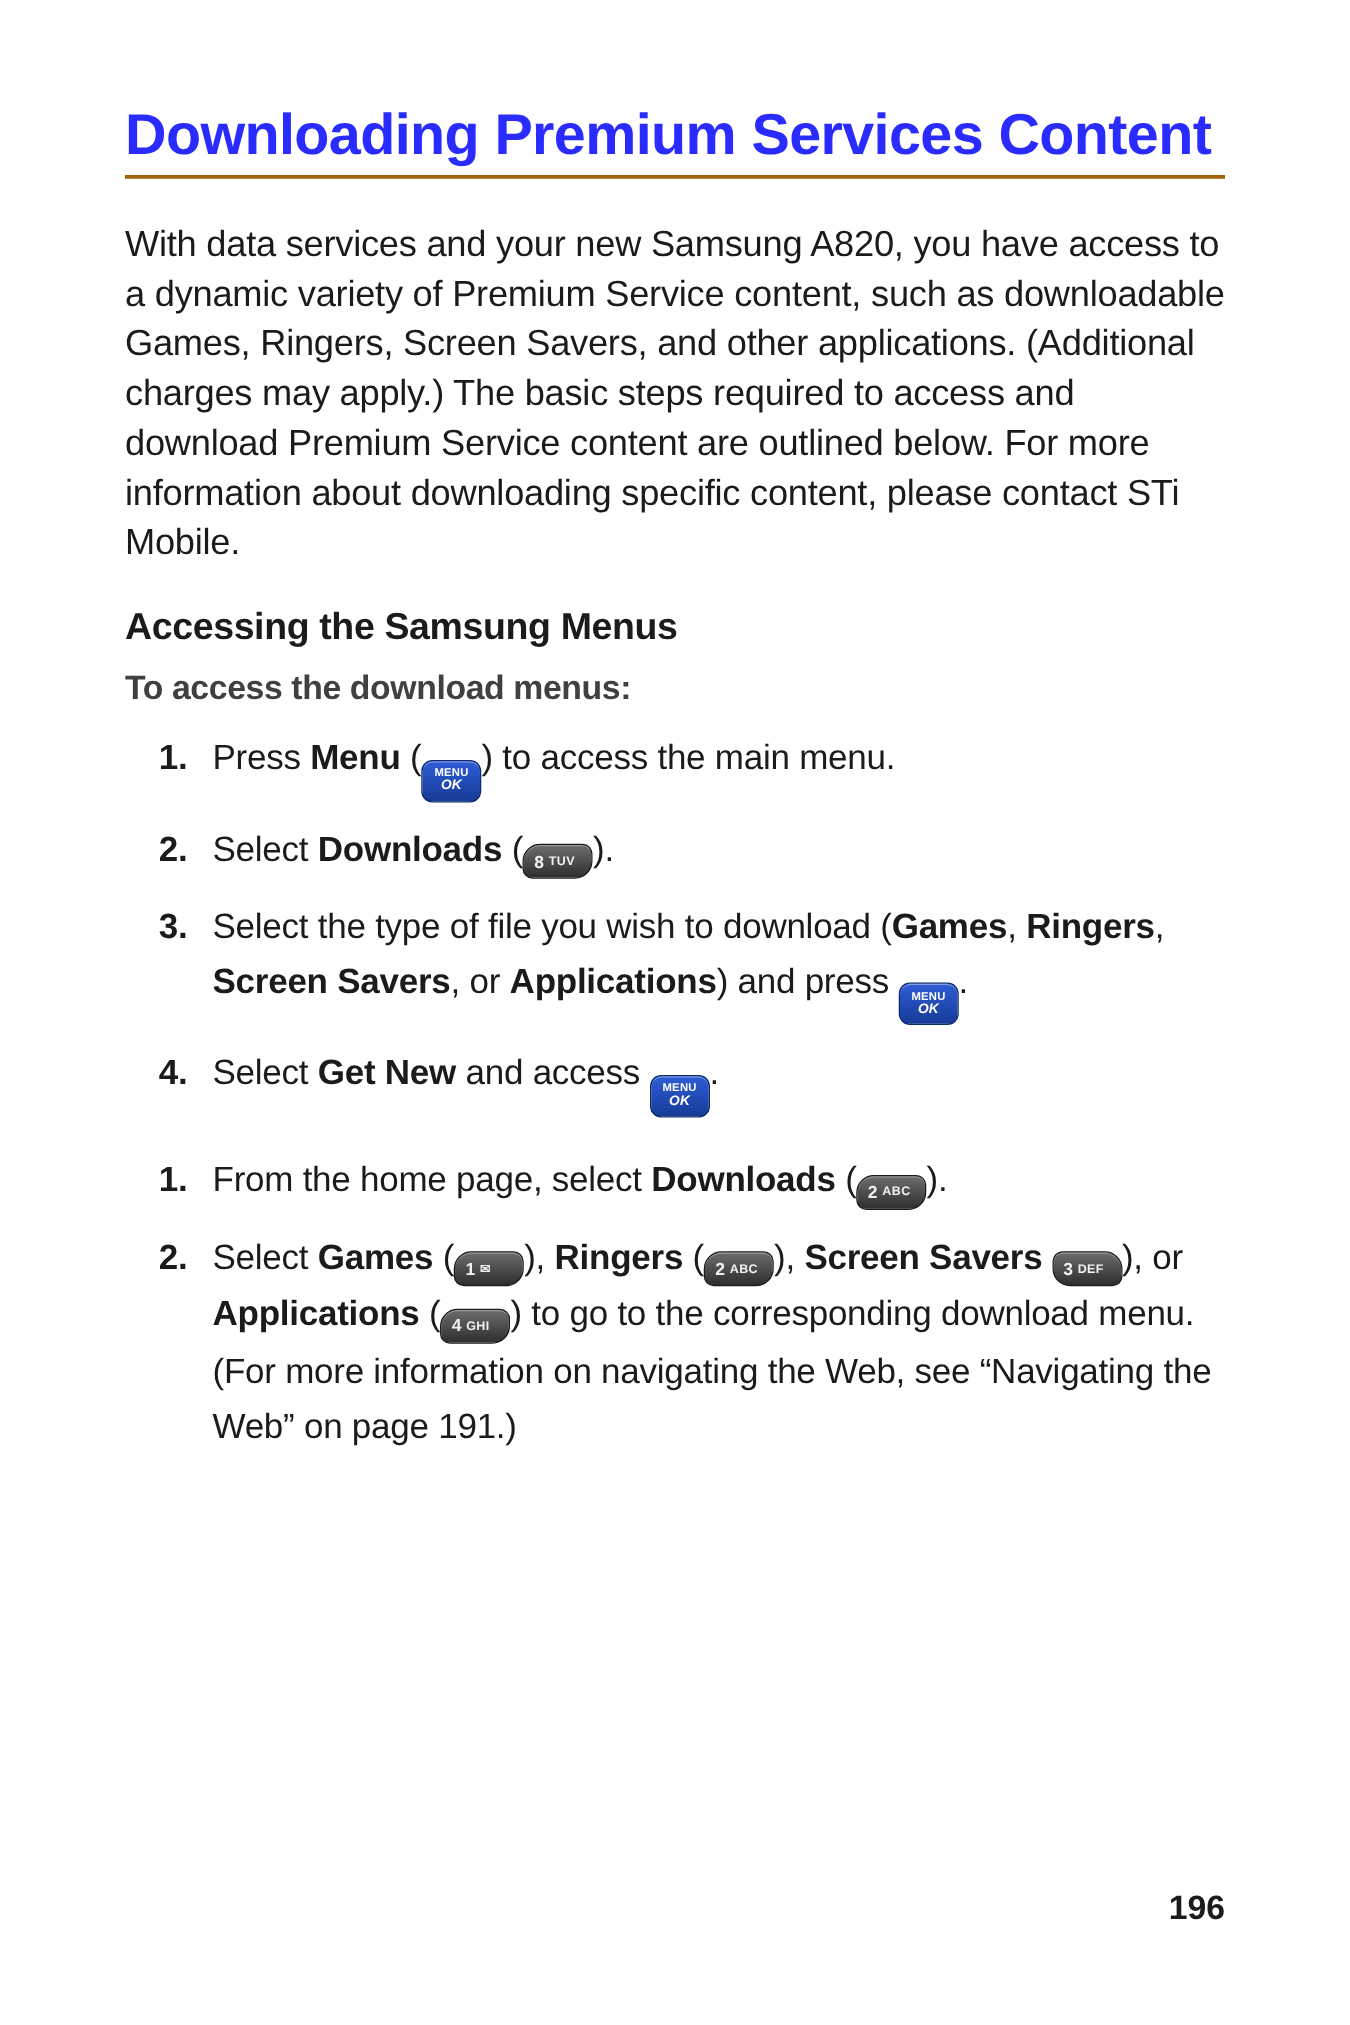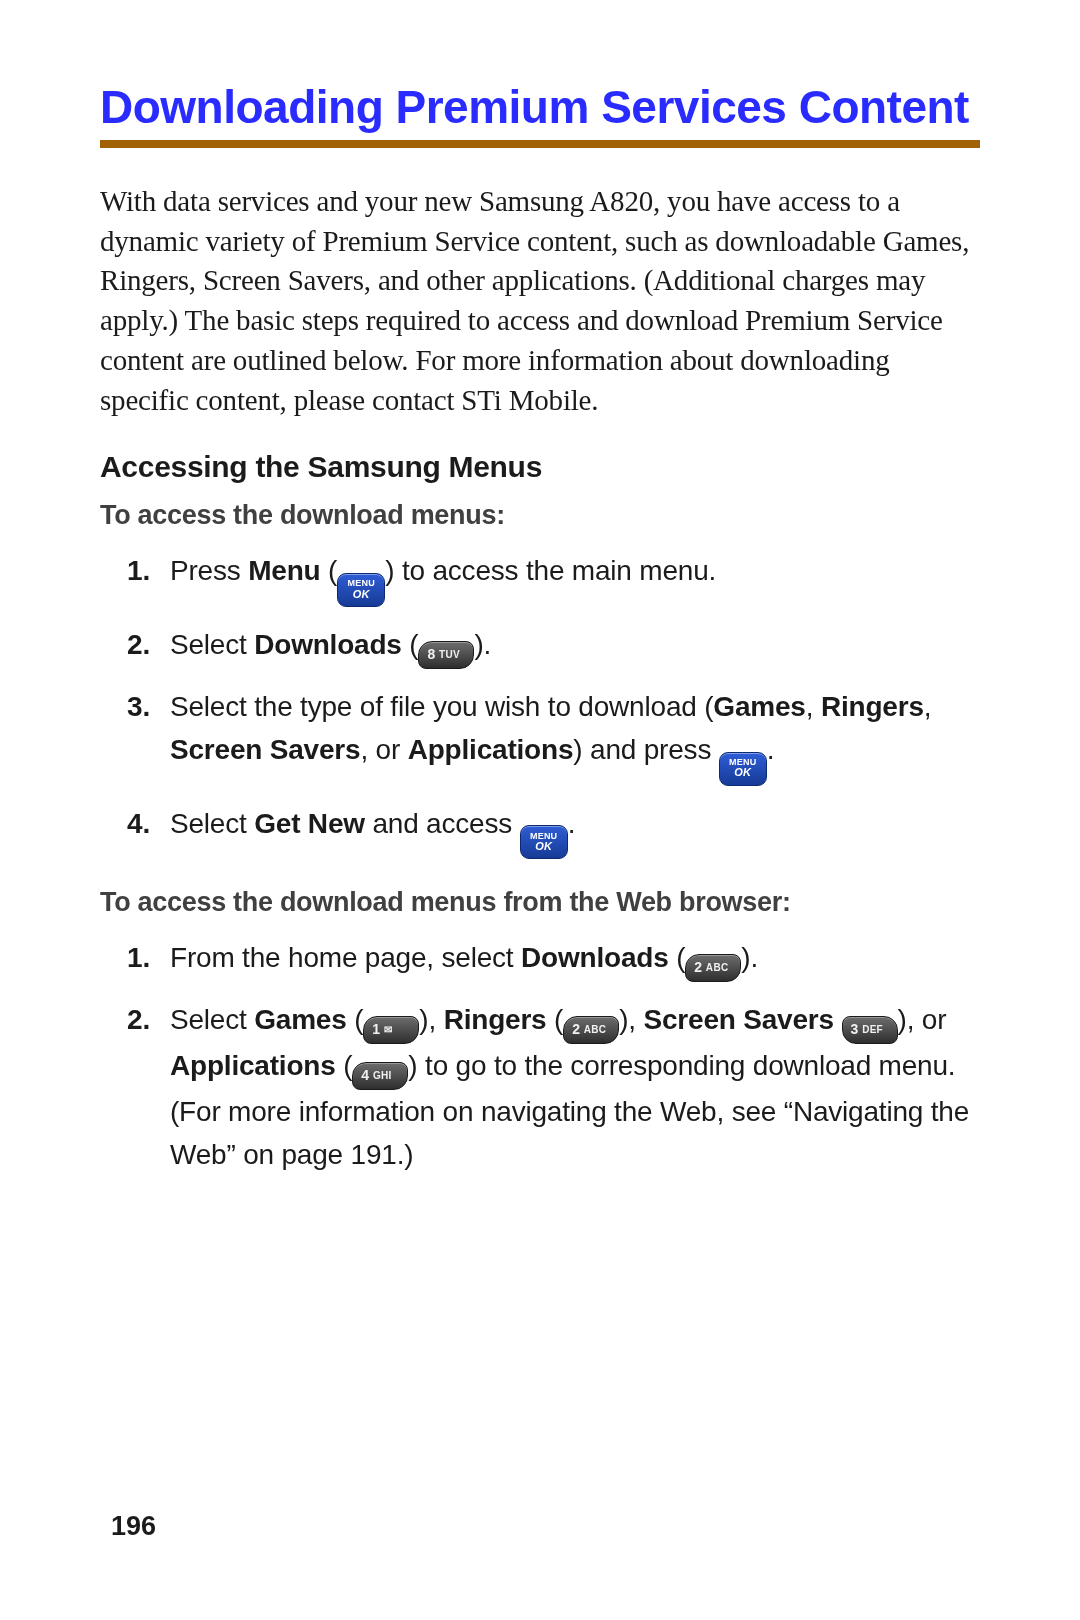"Downloading Premium Services Content" h1.title { border-bottom: 8px solid #a16207 -> 3px solid #a16207 }
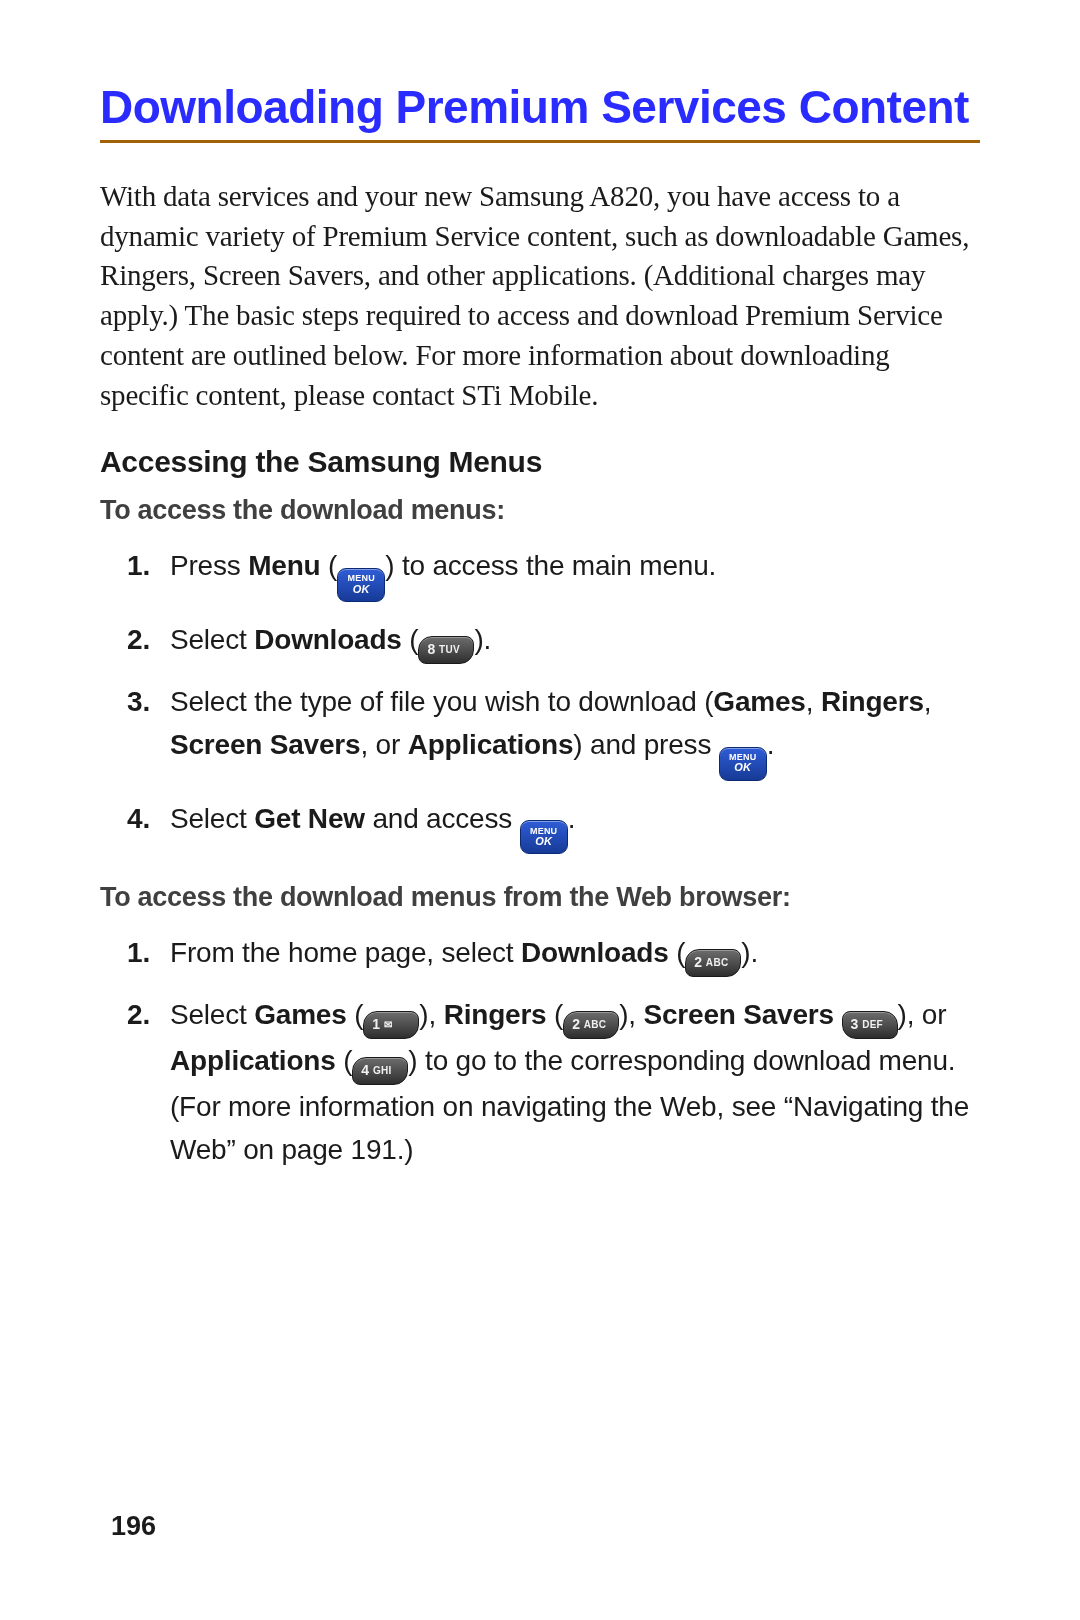"With data services and your" .intro { font-family: Liberation Serif, serif -> none }
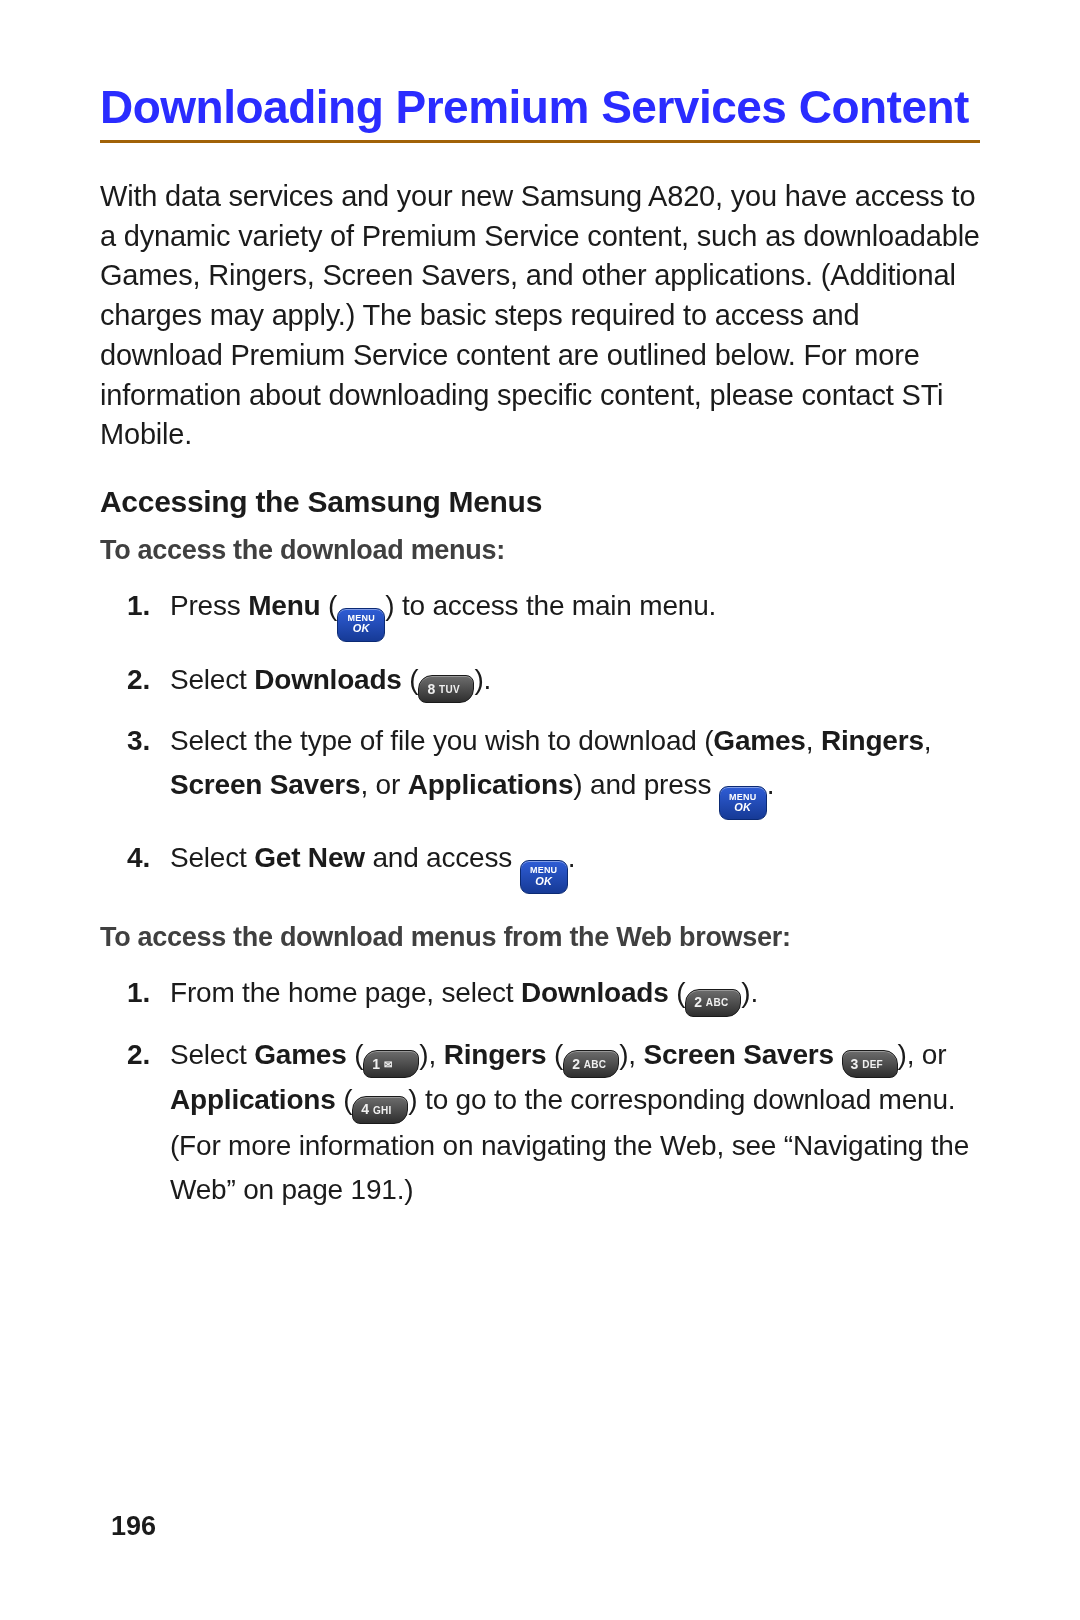"To access the download menus" p.instr { html: <p>To access the download menus from the Web browser:</p> -> none }
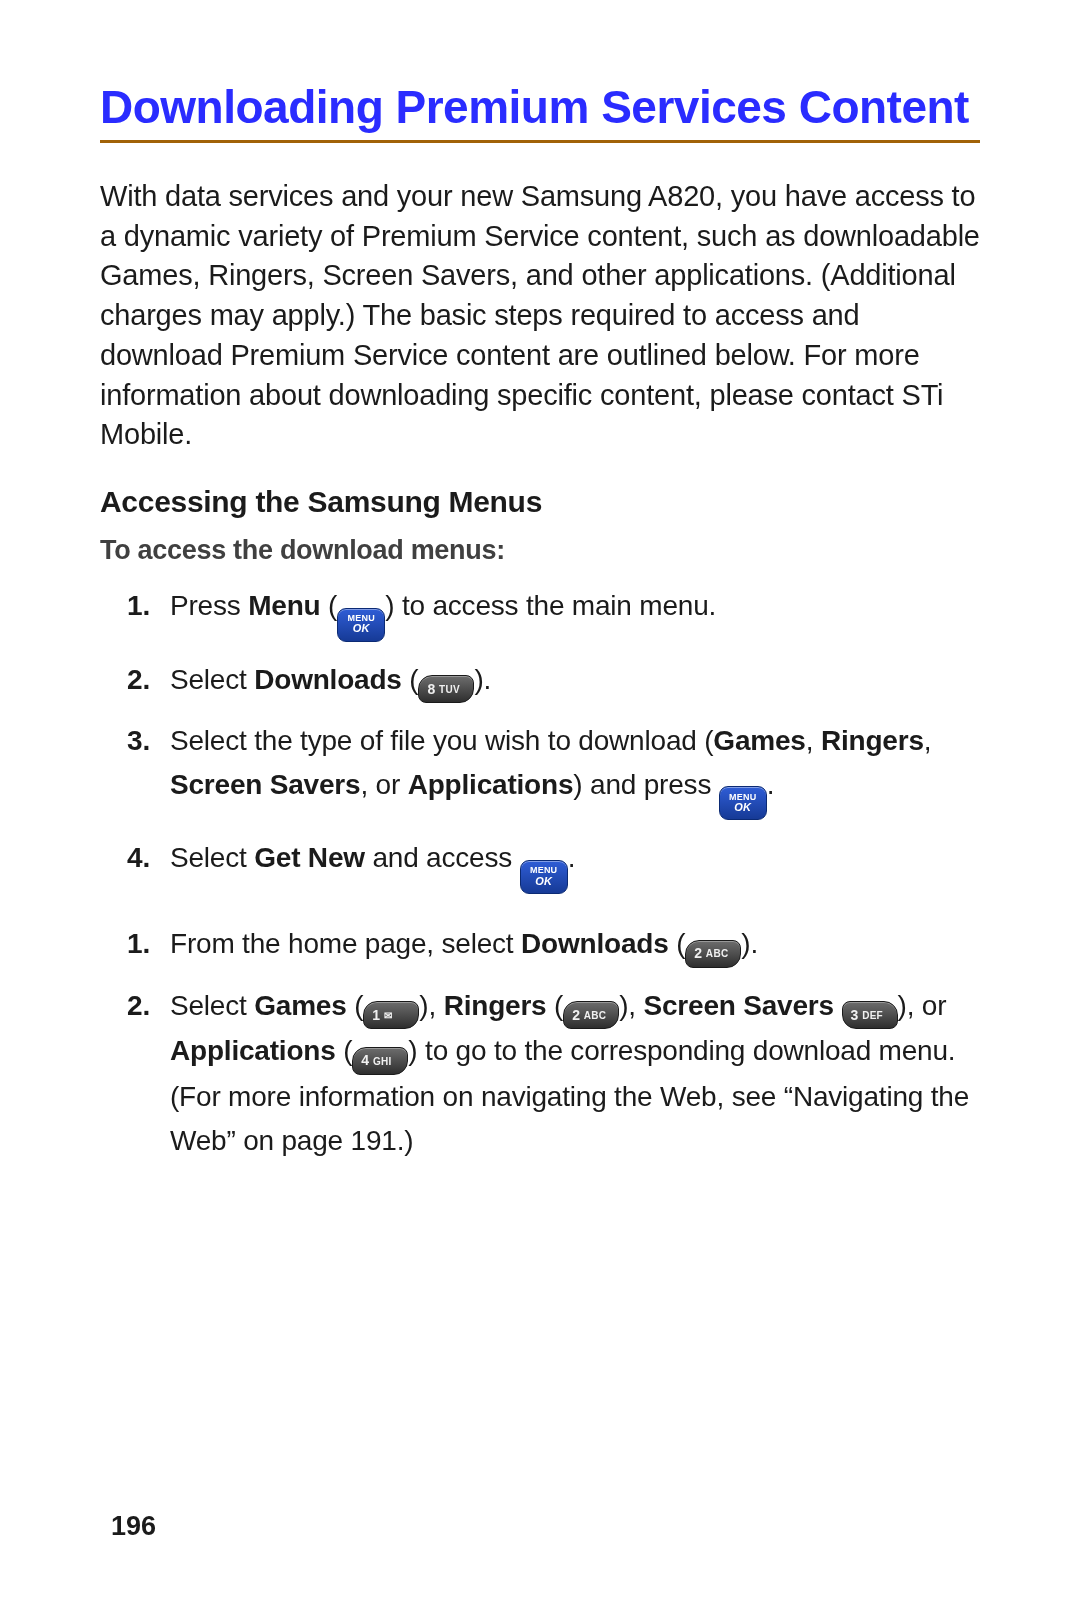"196" .footer { justify-content: flex-start -> flex-end; left: 111px -> 88px }
